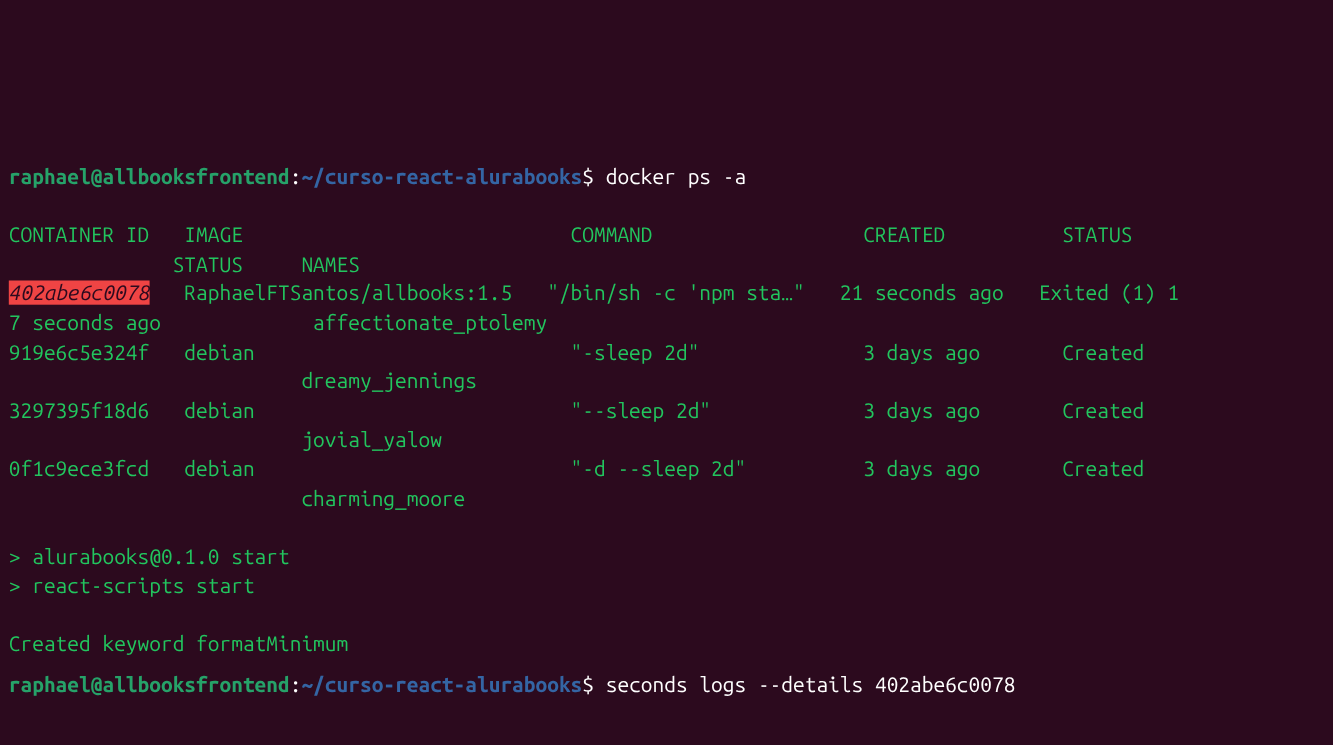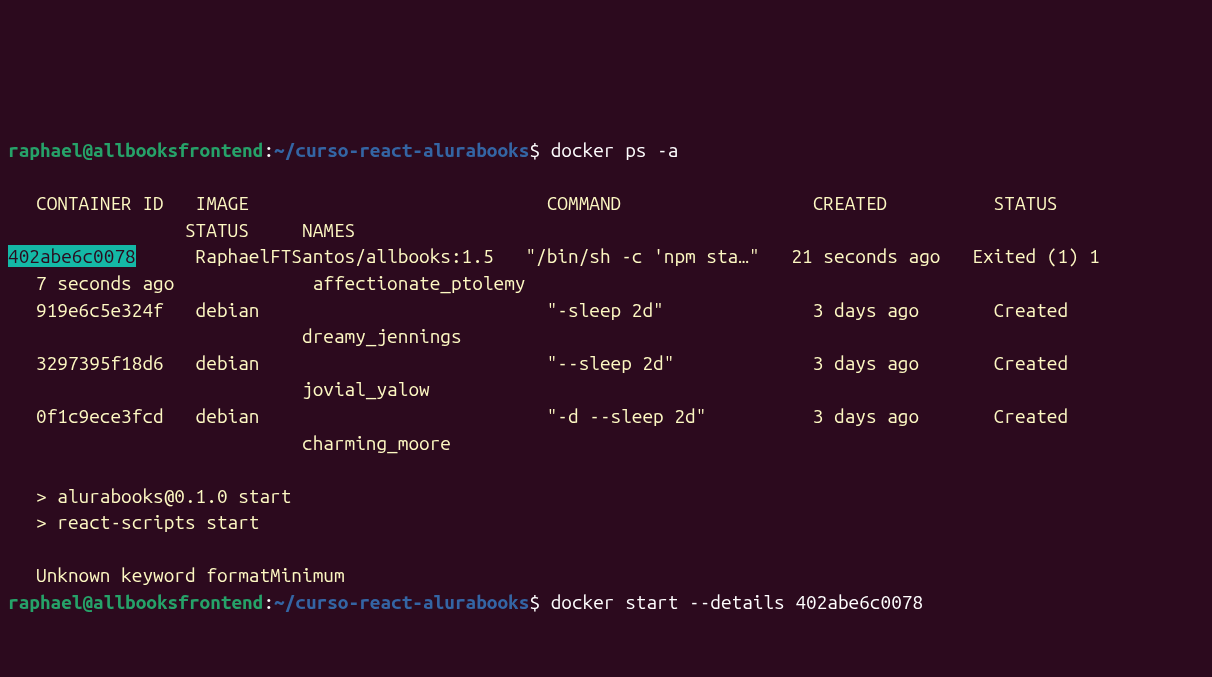"raphael@allbooksfrontend:~/curso-react-a" .prompt-line { margin-top: none -> 10px }
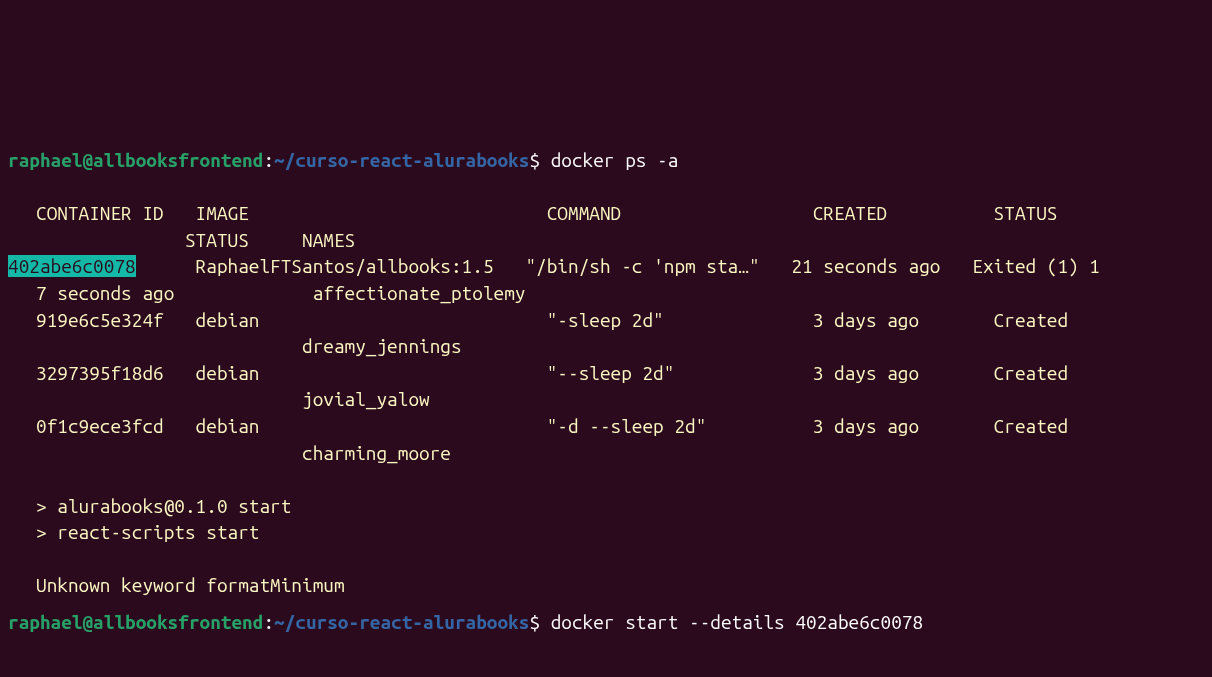"CONTAINER ID IMAGE COMMAND CREATED" .output { color: #fef9c3 -> #22c55e; margin-left: 28px -> none }
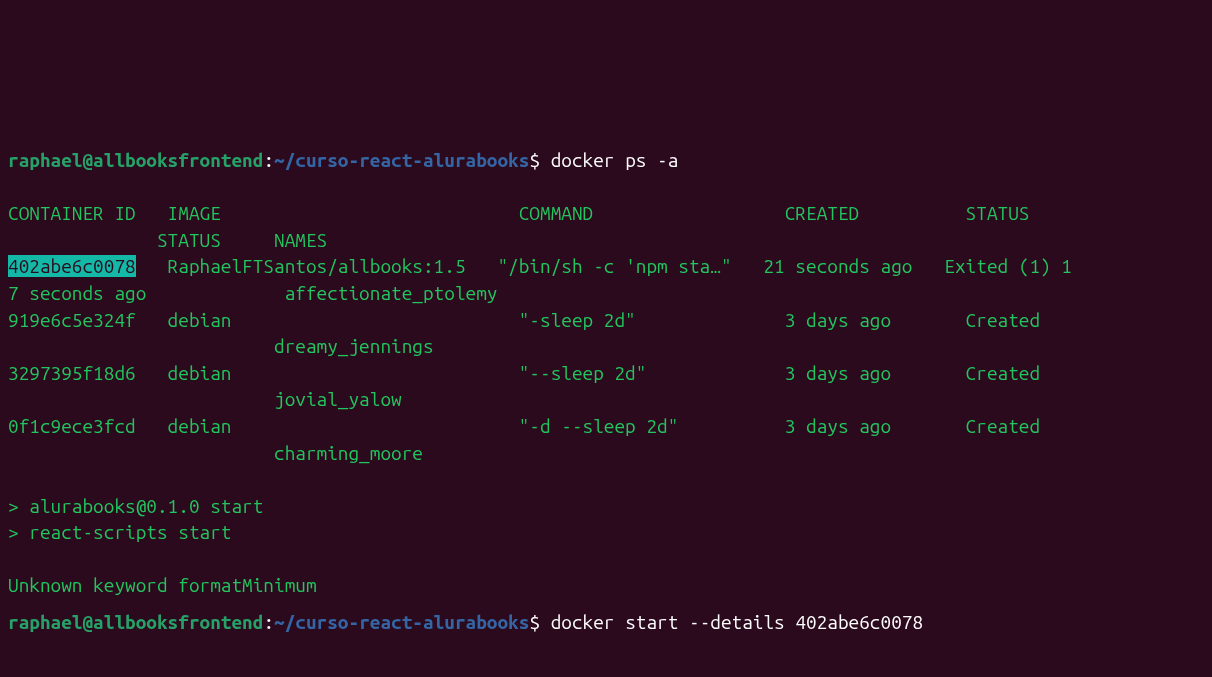"402abe6c0078" .highlighted { background-color: #14b8a6 -> #ef4444; font-style: none -> italic }
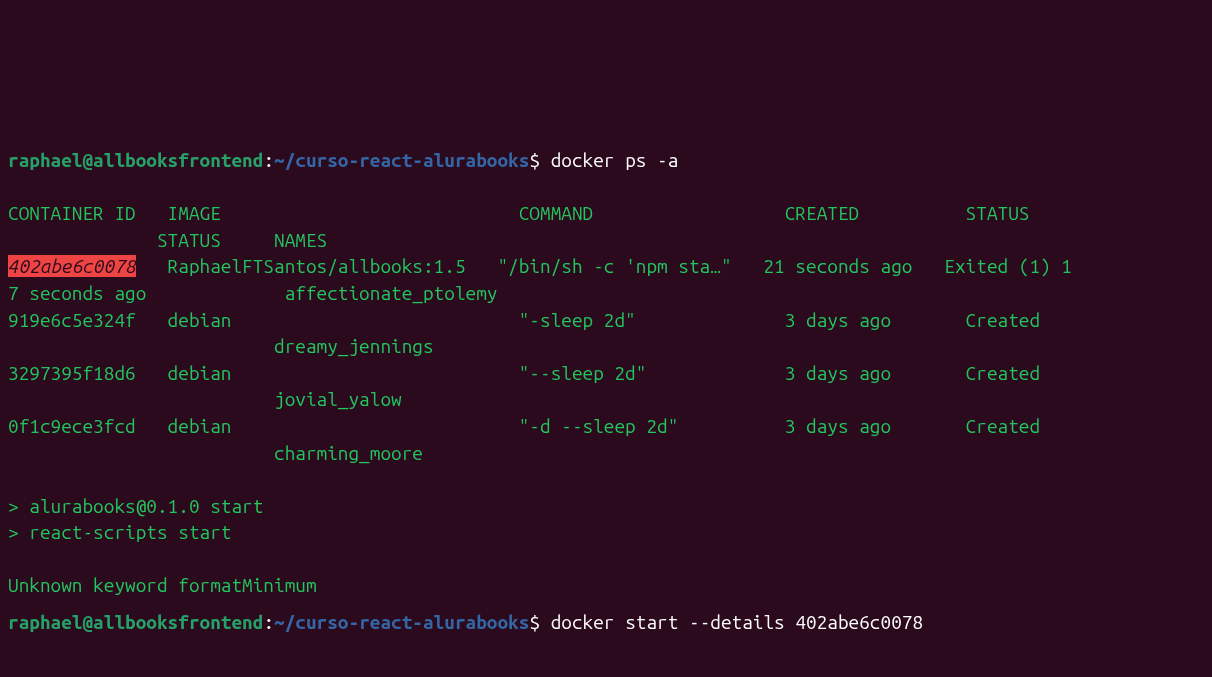"Unknown keyword formatMinimum" span.line { text: Unknown -> Created }
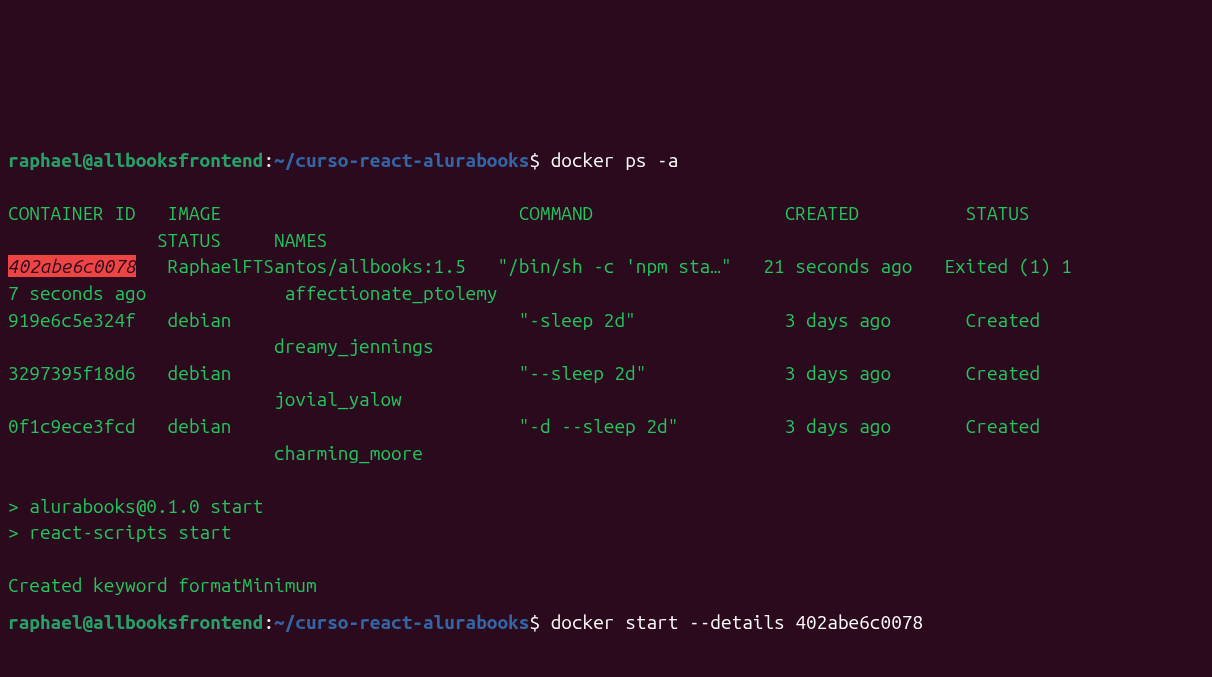"docker start --details 402abe6c0078" span.cmd { text: docker start -> seconds logs }
